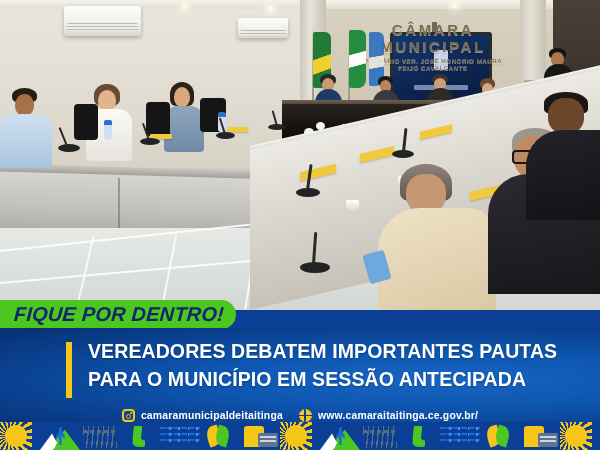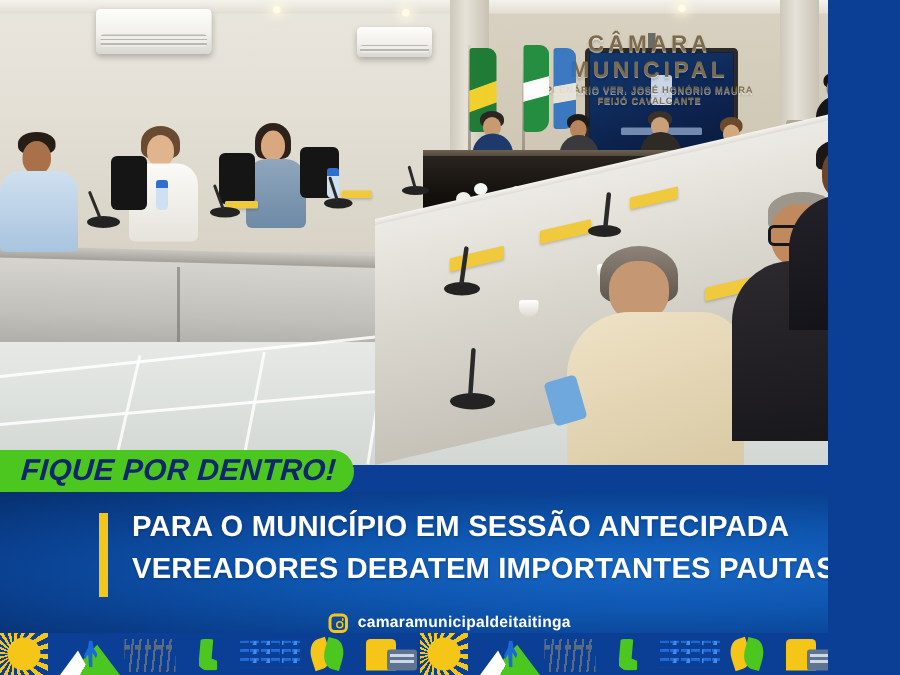"CÂMARA MUNICIPAL" .poster { width: 552px -> 600px }
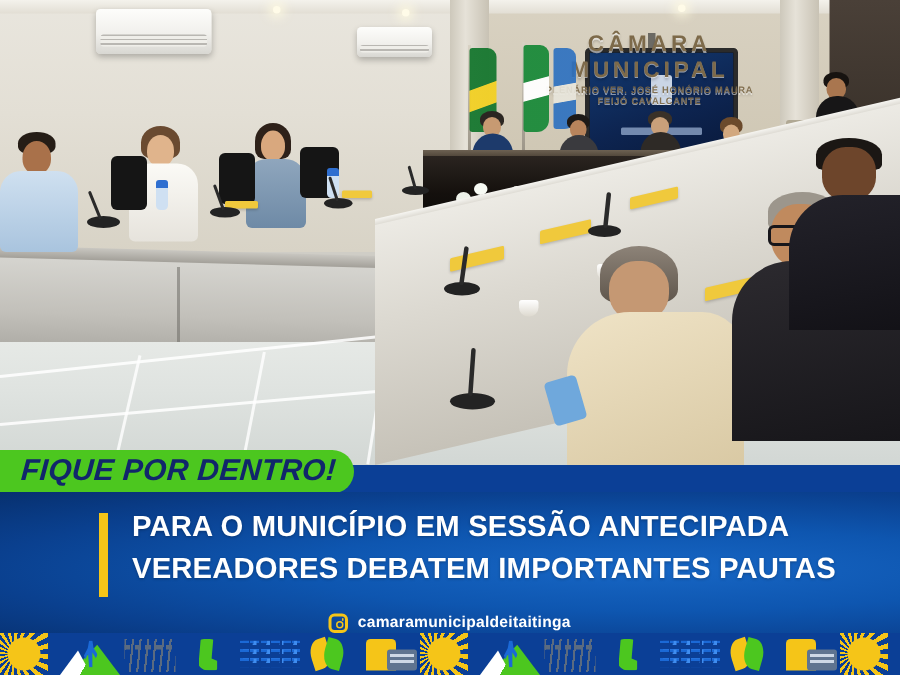"PARA O MUNICÍPIO EM SESSÃO" div { order: before "VEREADORES DEBATEM IMPORTANTES PAUTAS" -> after "VEREADORES DEBATEM IMPORTANTES PAUTAS" }
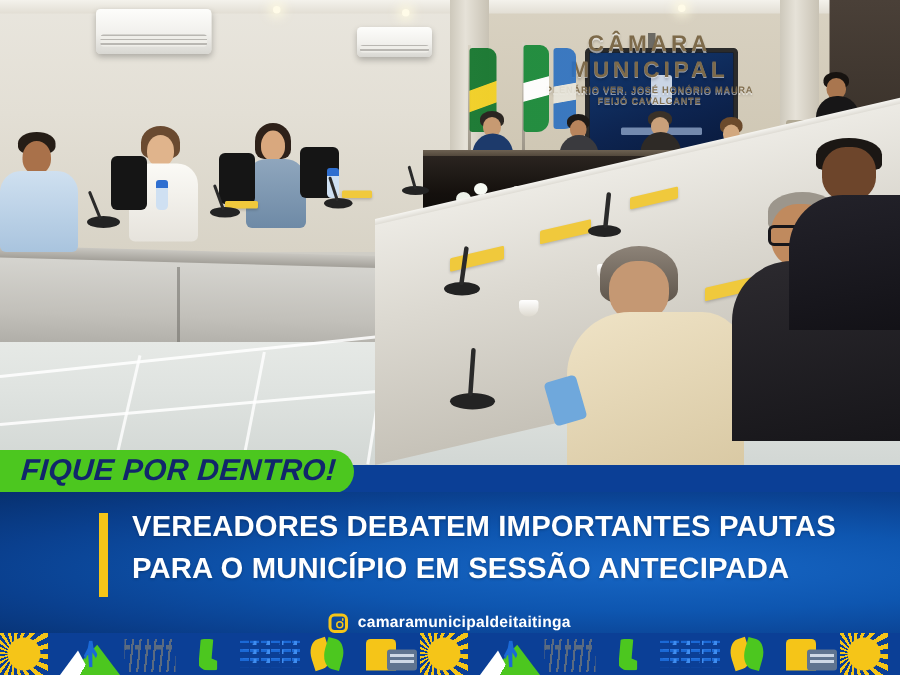"www.camaraitaitinga.ce.gov.br/" div.fitem { html: none -> <div> <span></span> <span>www.camaraitaitinga.ce.gov.br/</span> </div> }
